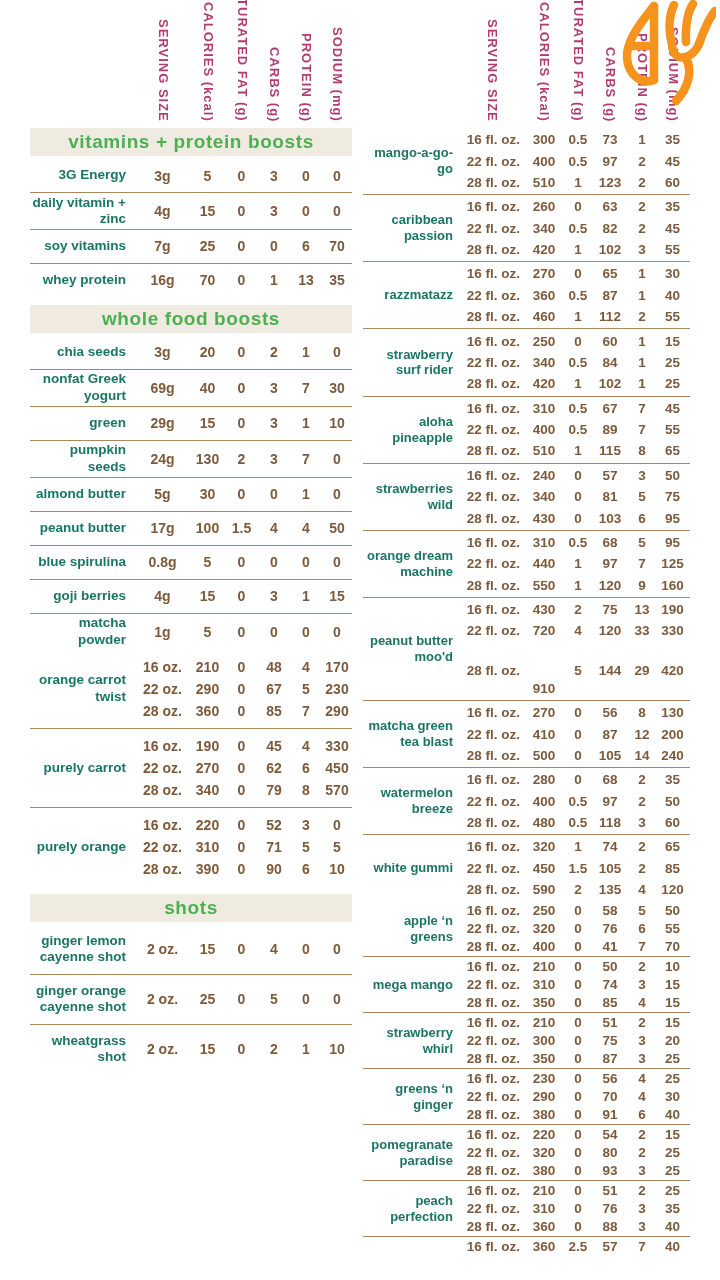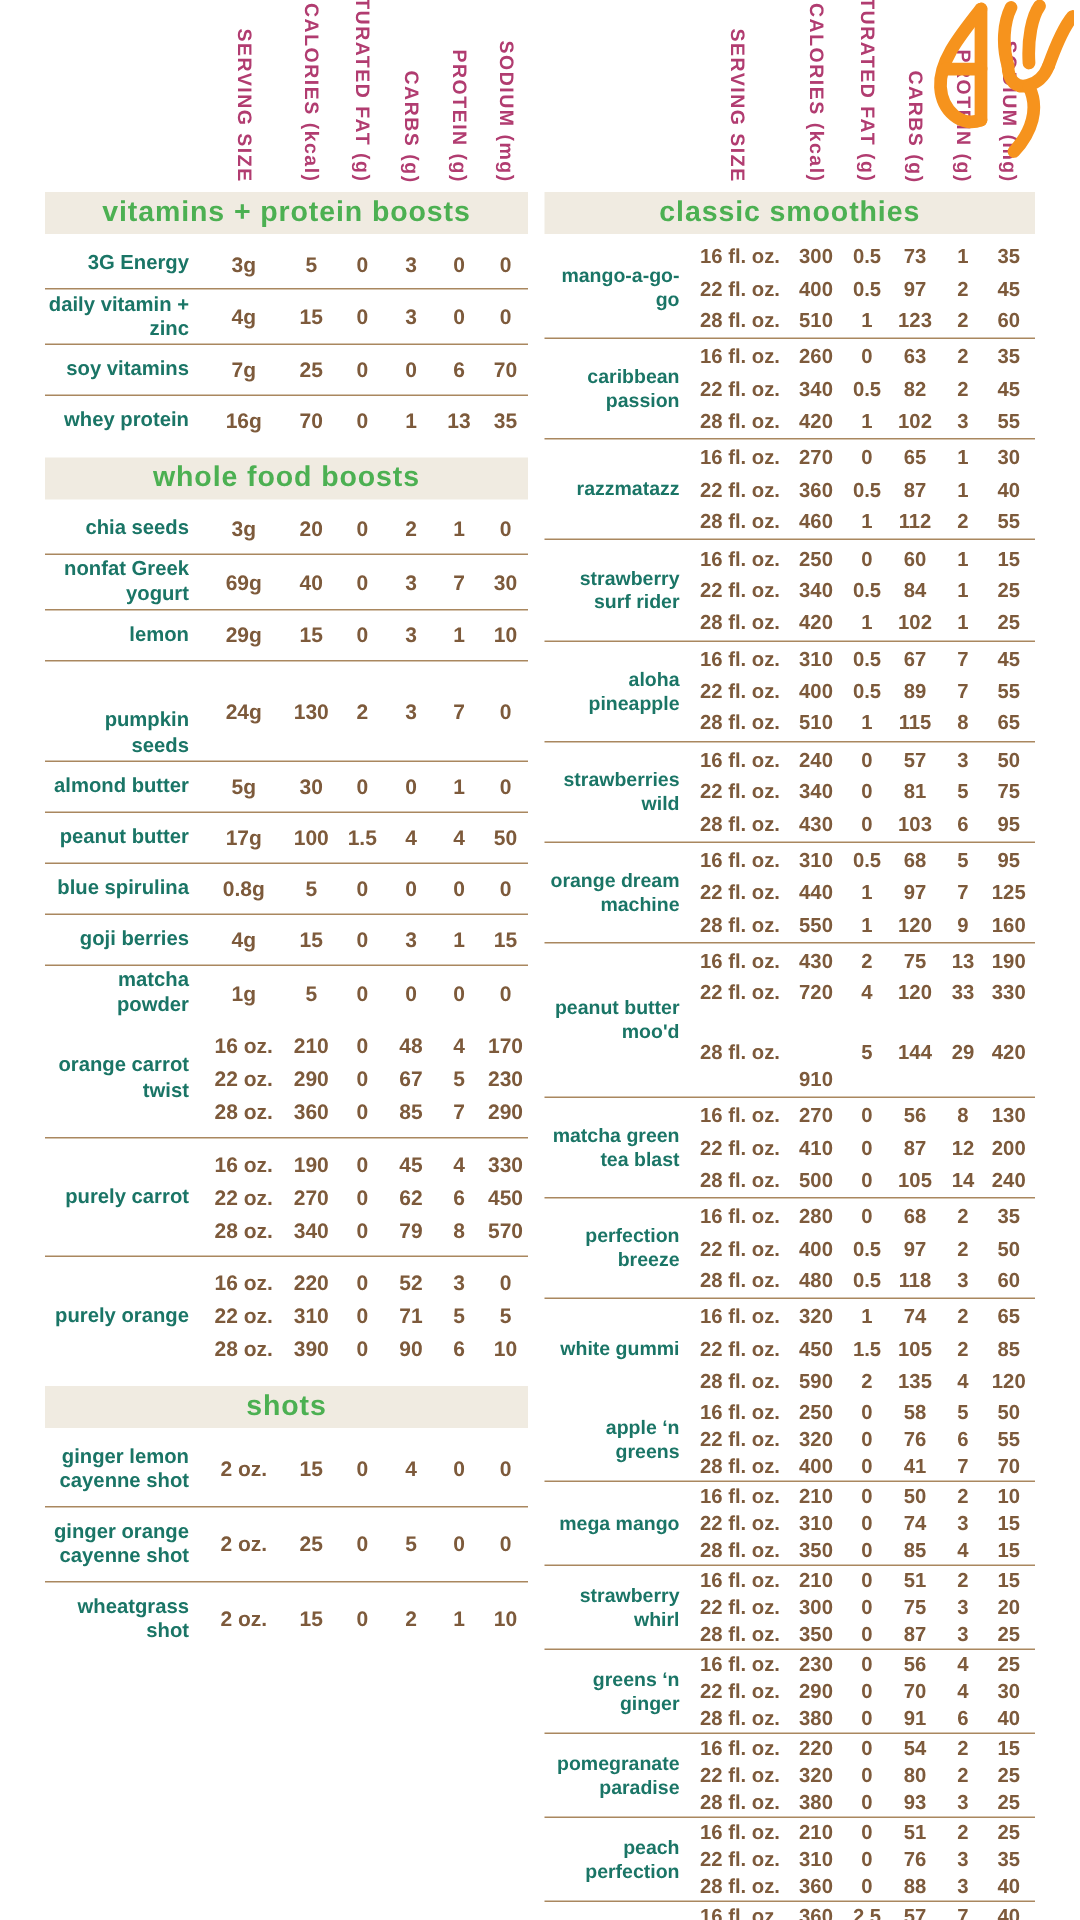"classic smoothies" div.section-bar { html: <div> <span>classic smoothies</span> </div> -> none }
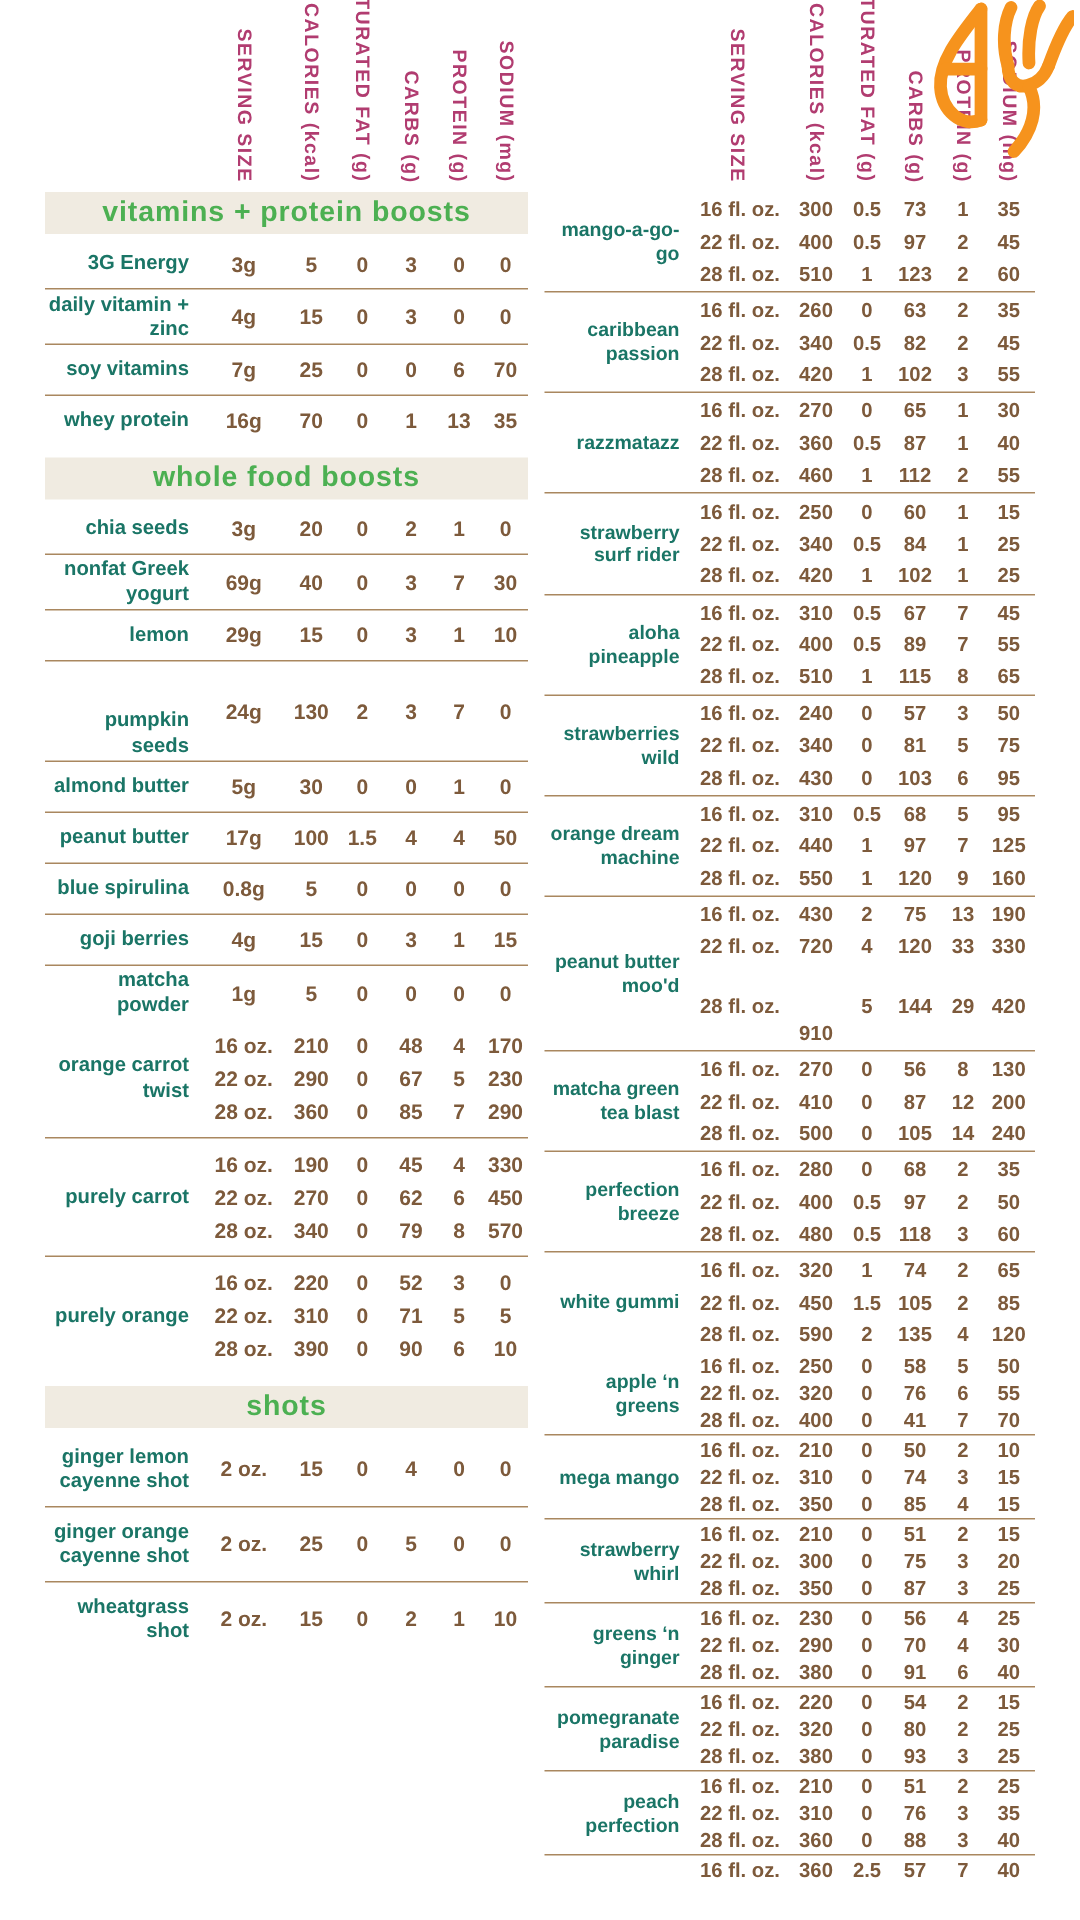"lemon" div.name-cell { text: lemon -> green }
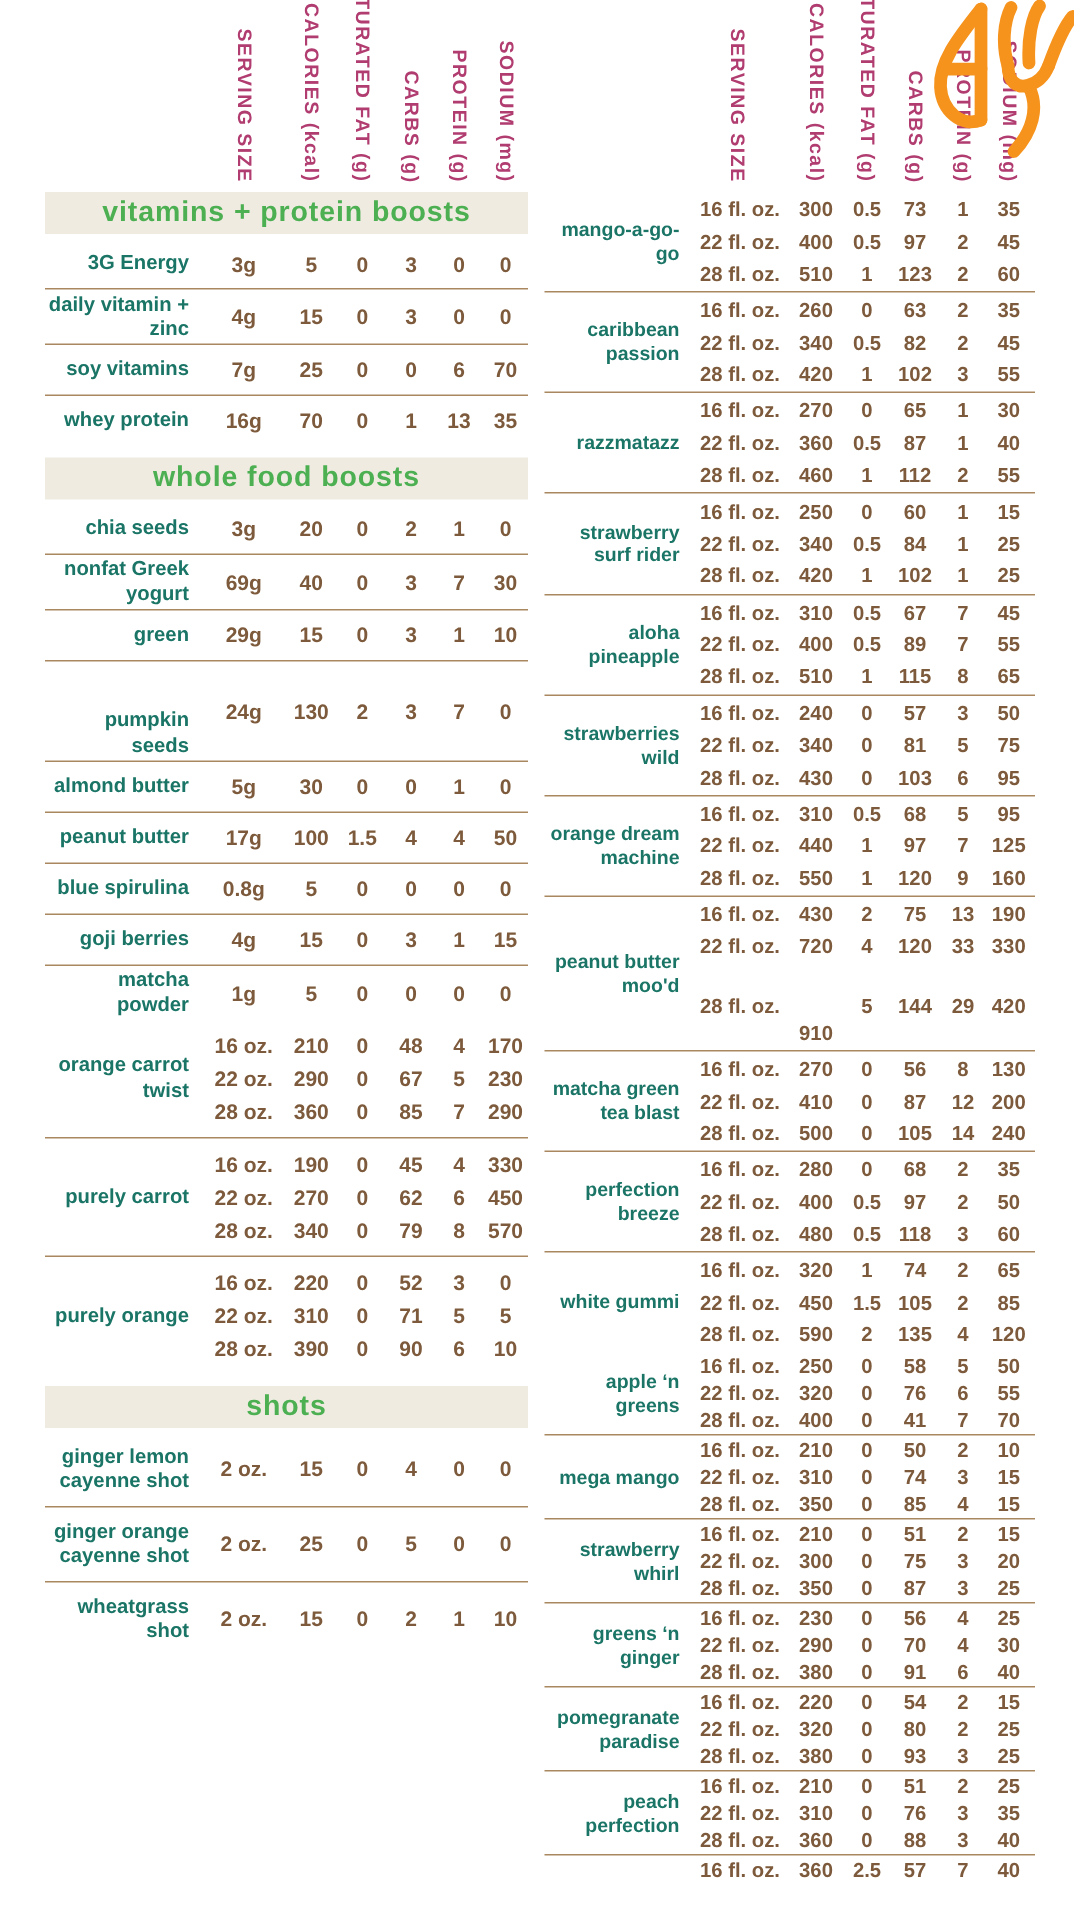"pumpkin seeds" div.name-cell { margin-top: 30px -> none }
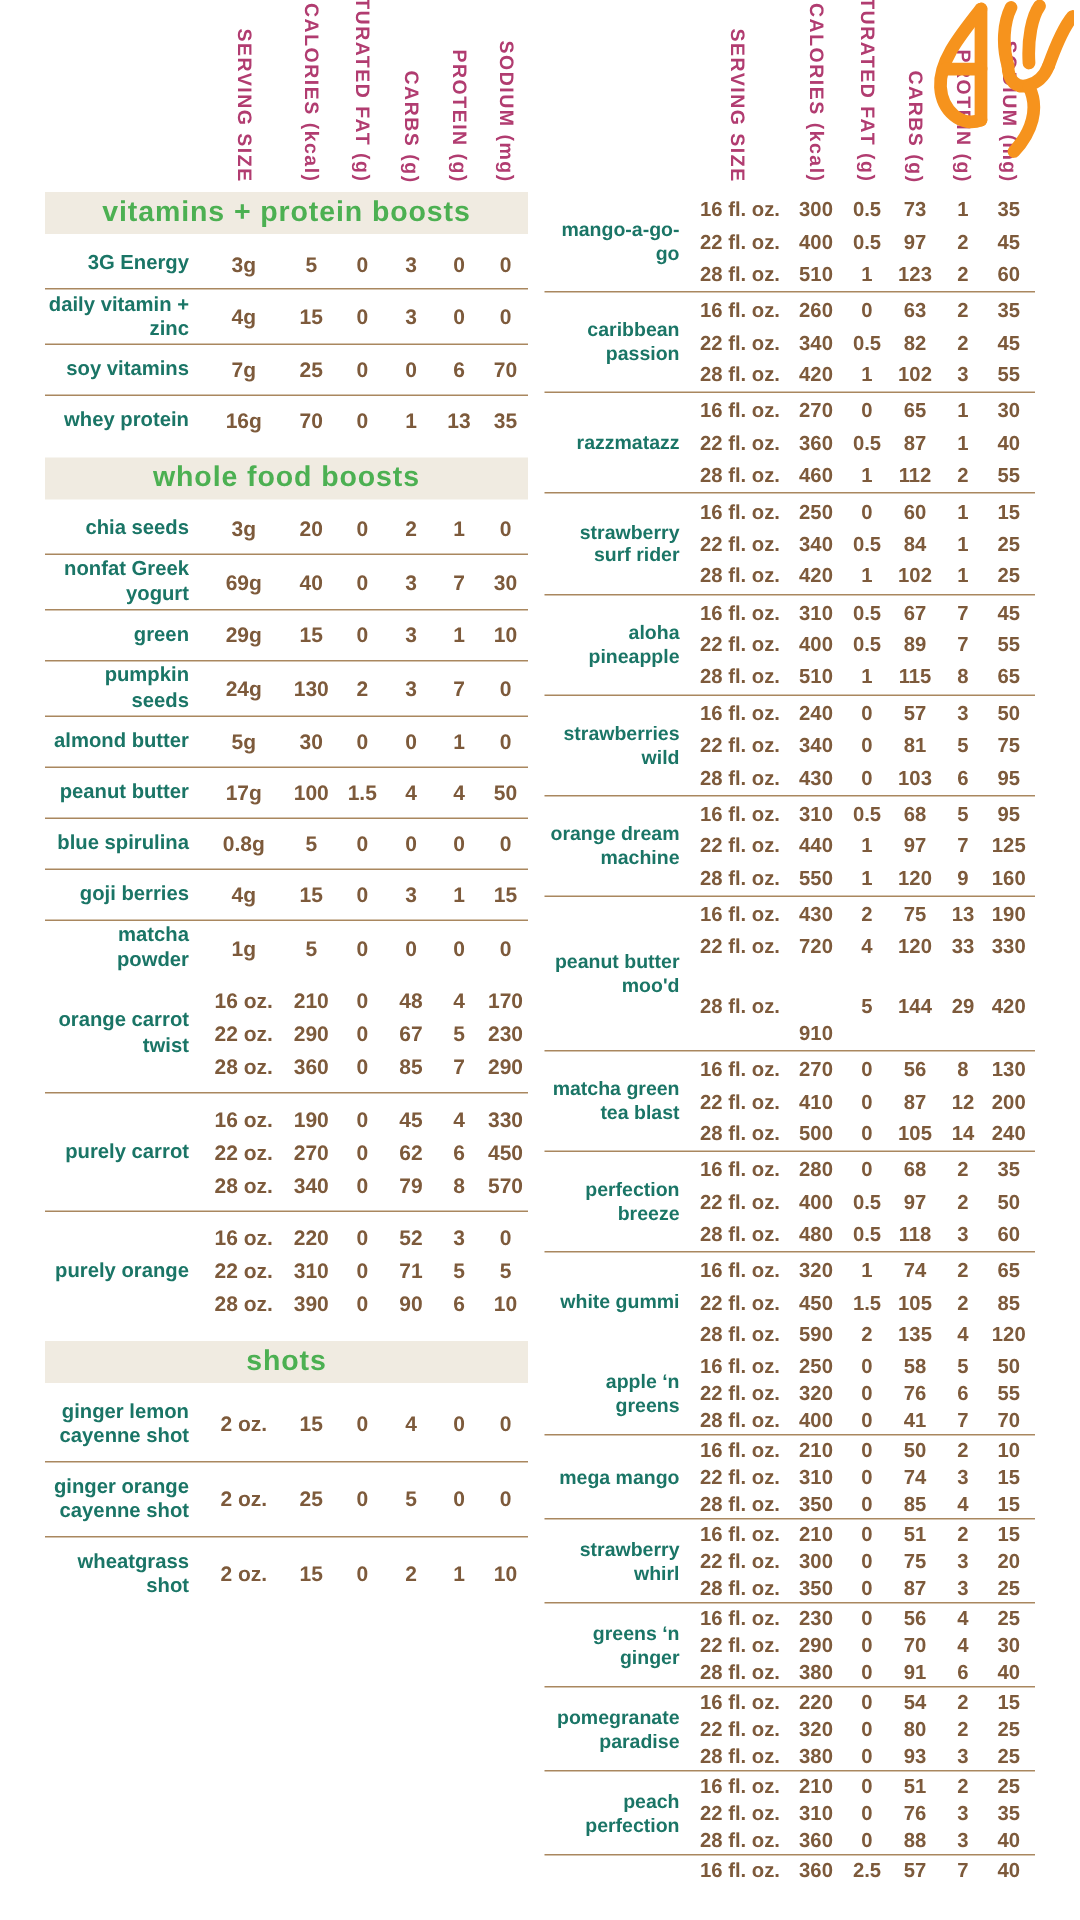"perfection breeze" div.name-cell { text: perfection -> watermelon }
